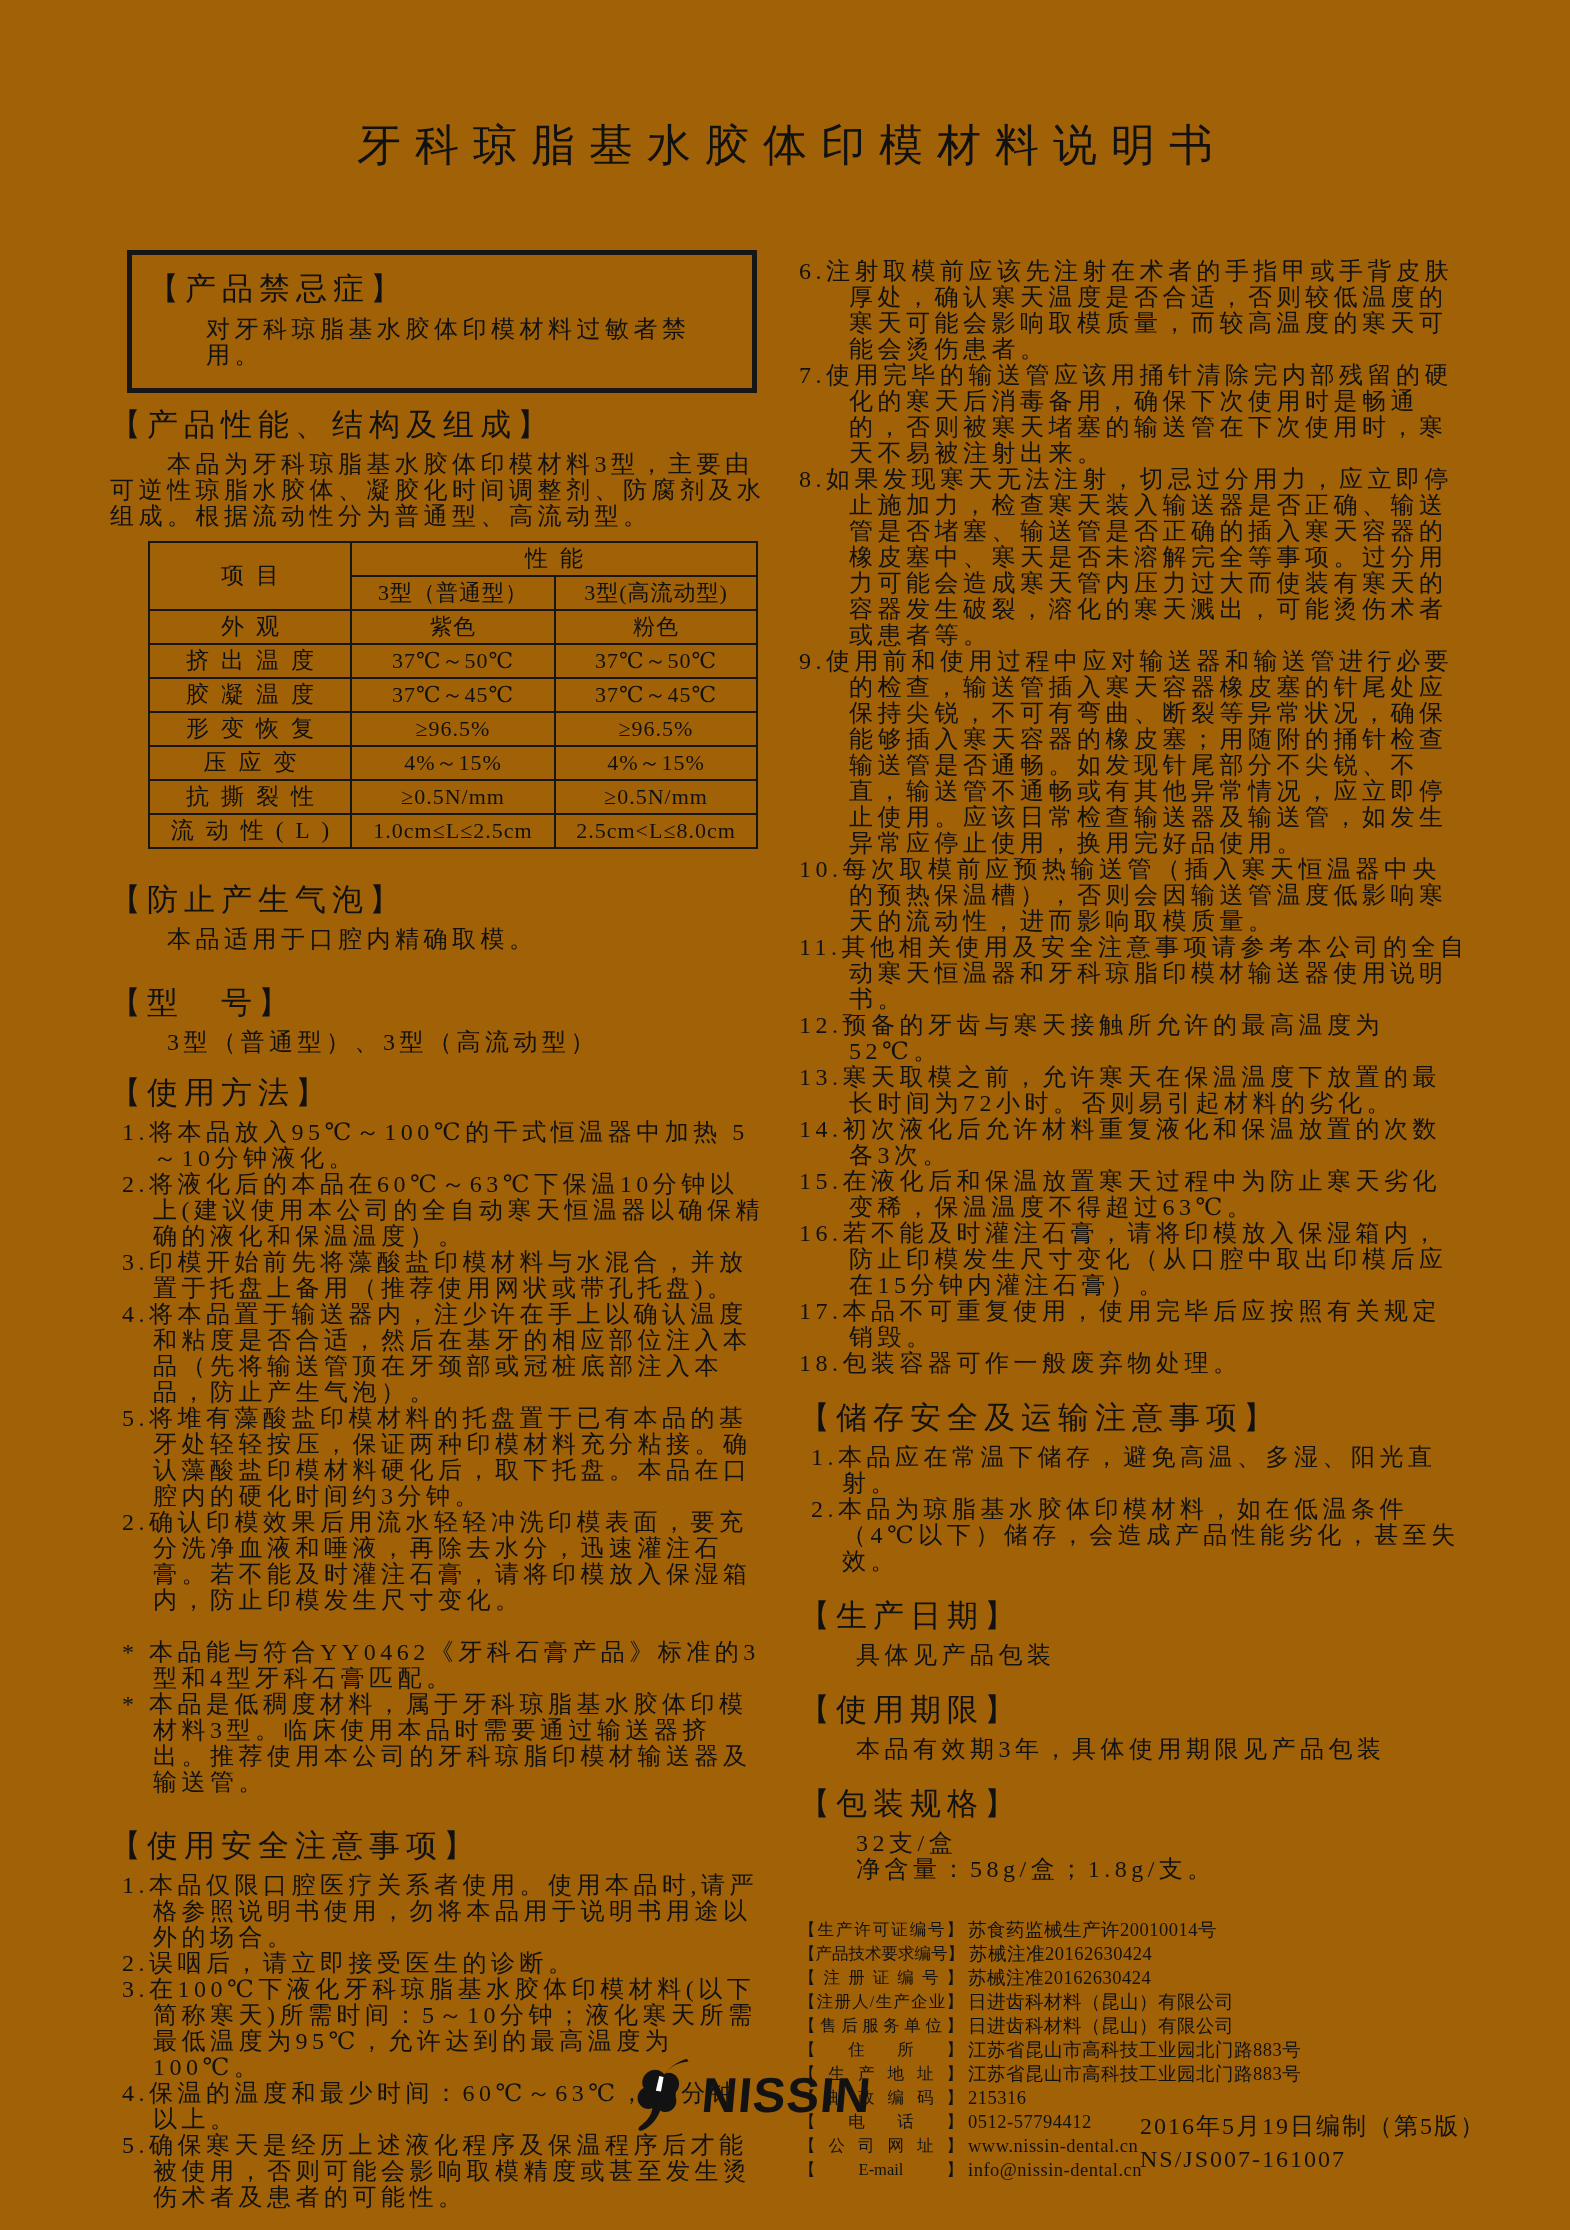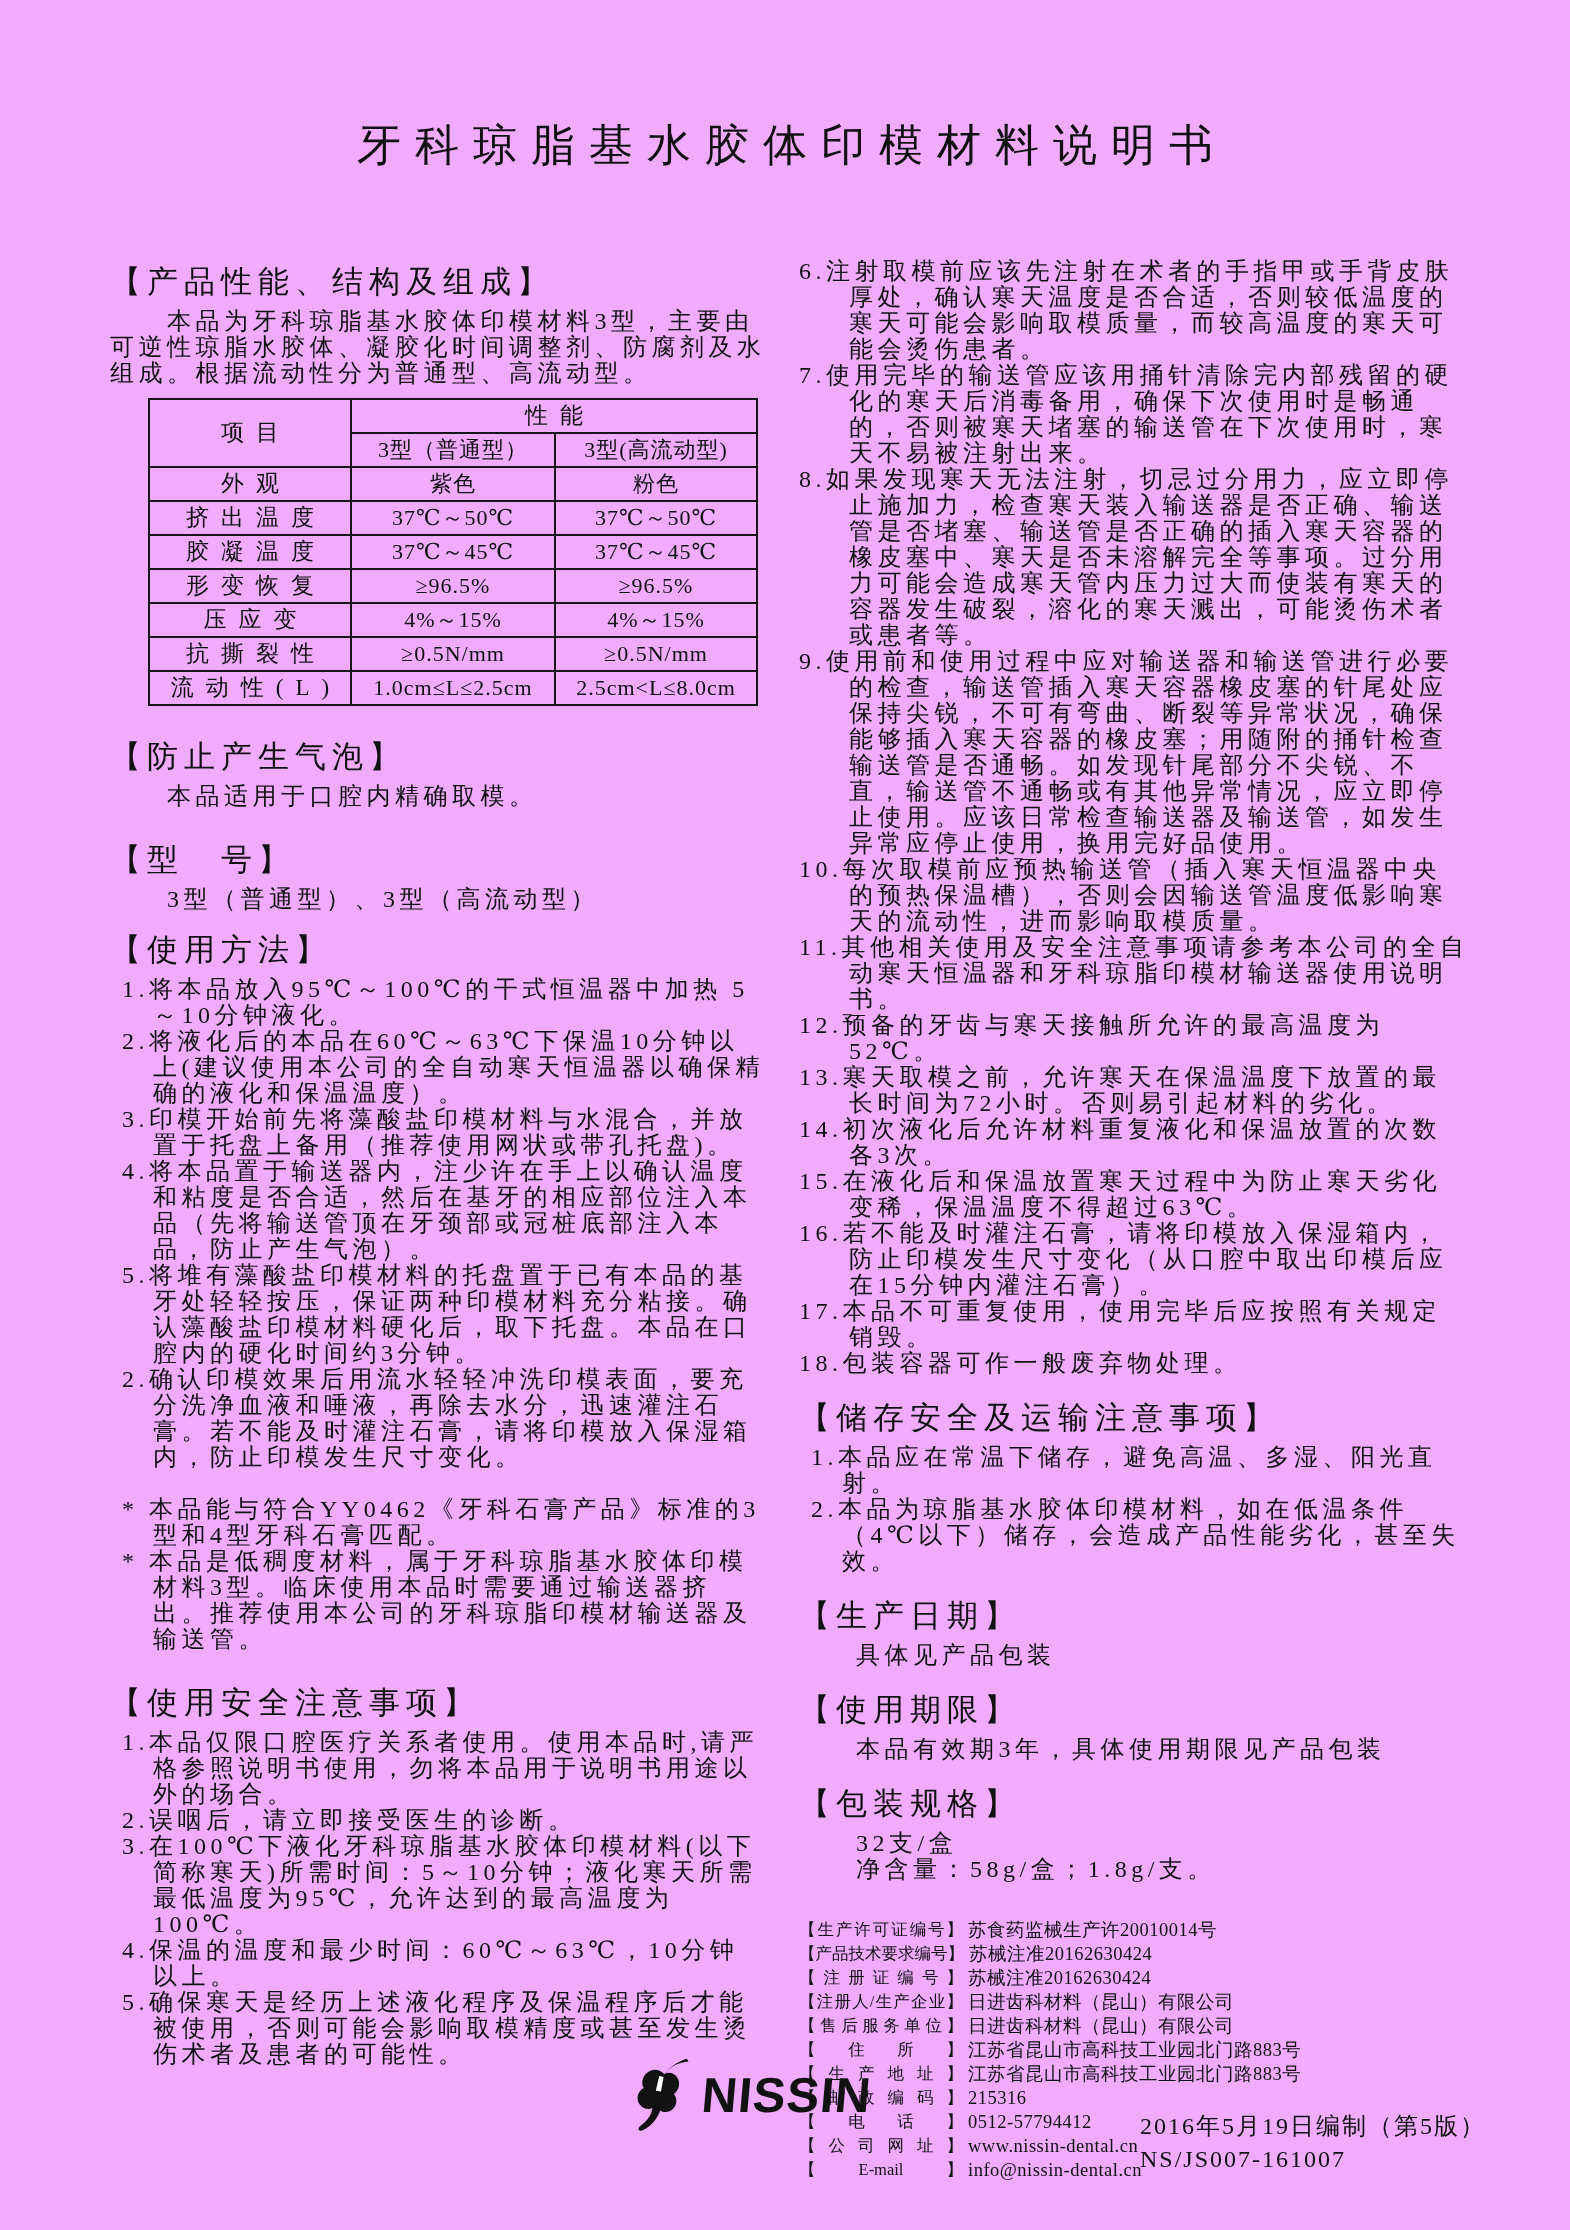"牙科琼脂基水胶体印模材料说明书" .page { background: #f0abfc -> #a16207 }
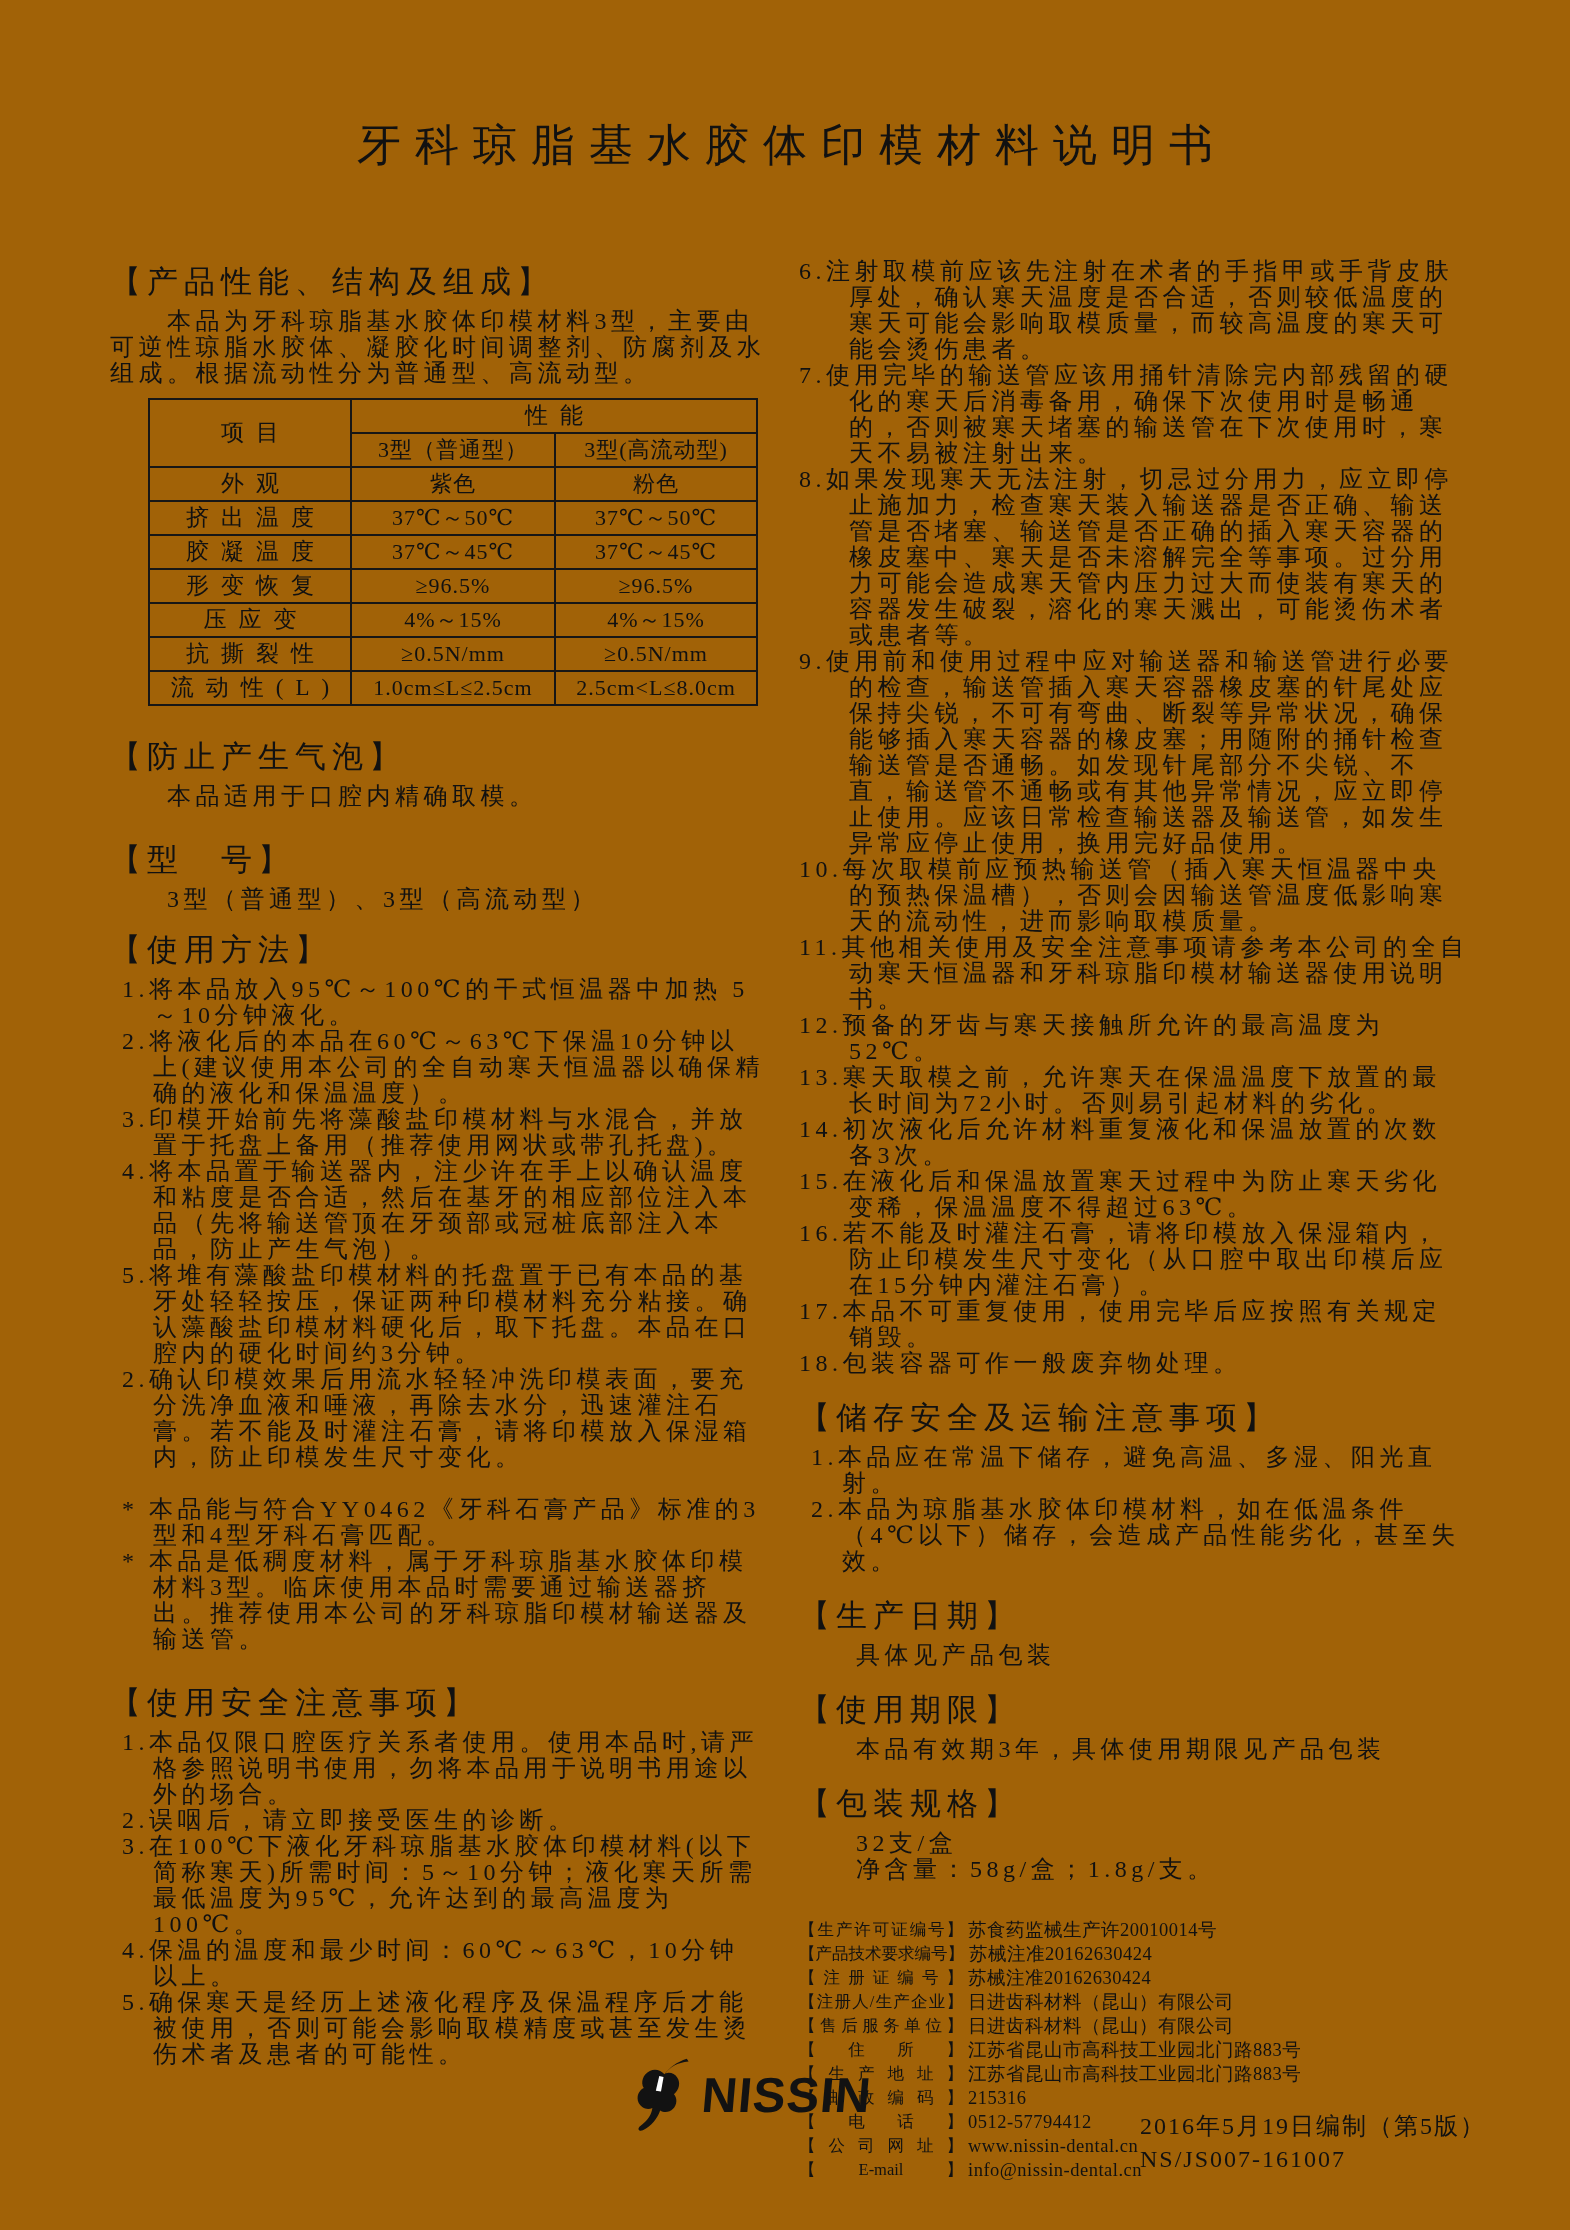"【产品禁忌症】" div.warn-box { html: none -> <div> <div>【产品禁忌症】</div> <div>对牙科琼脂基水胶体印模材料过敏者禁用。</div> </div> }
